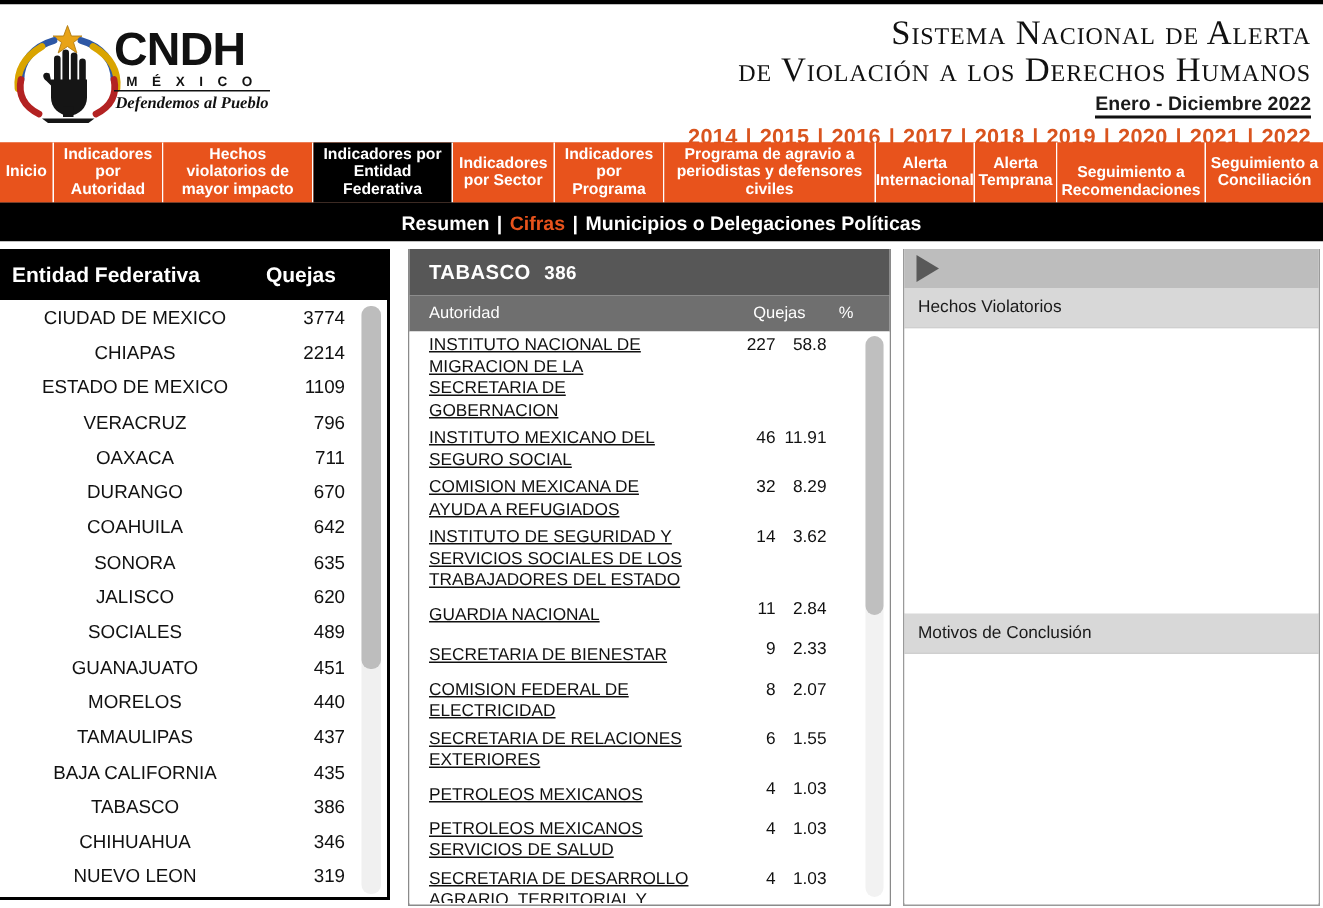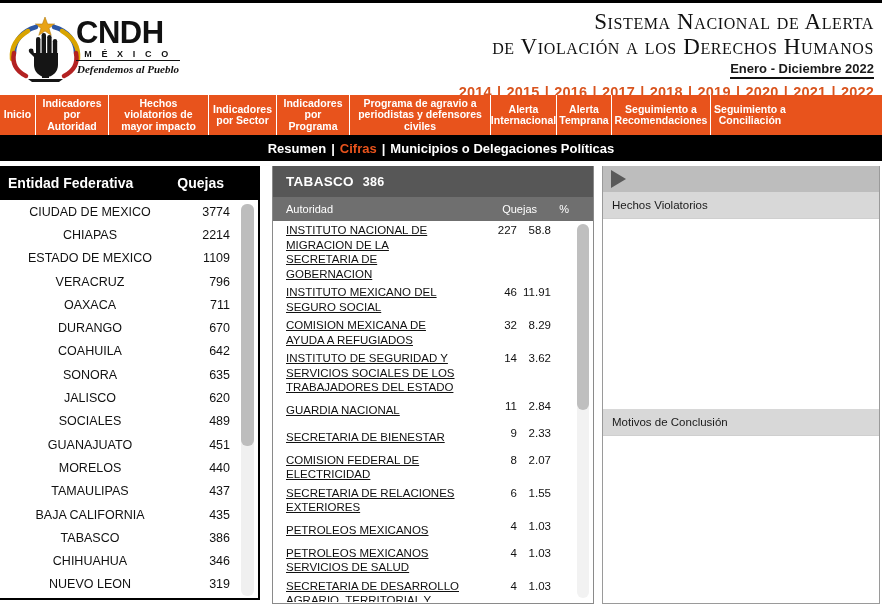"Indicadores por Entidad Federativa" div.nav-item { html: none -> <div> <span>Indicadores por Entidad Federativa</span> </div> }
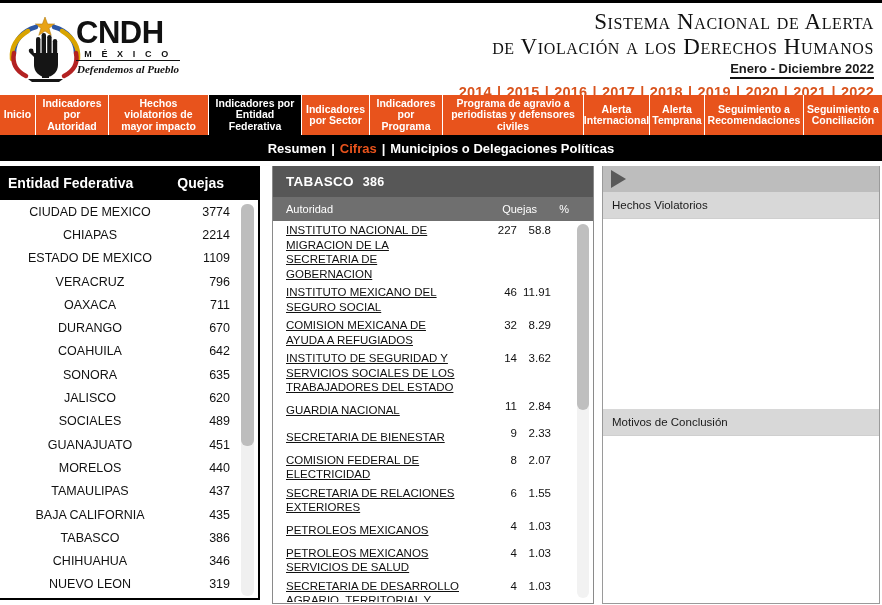"Seguimiento a Recomendaciones" div.nav-item { align-items: none -> flex-end }
